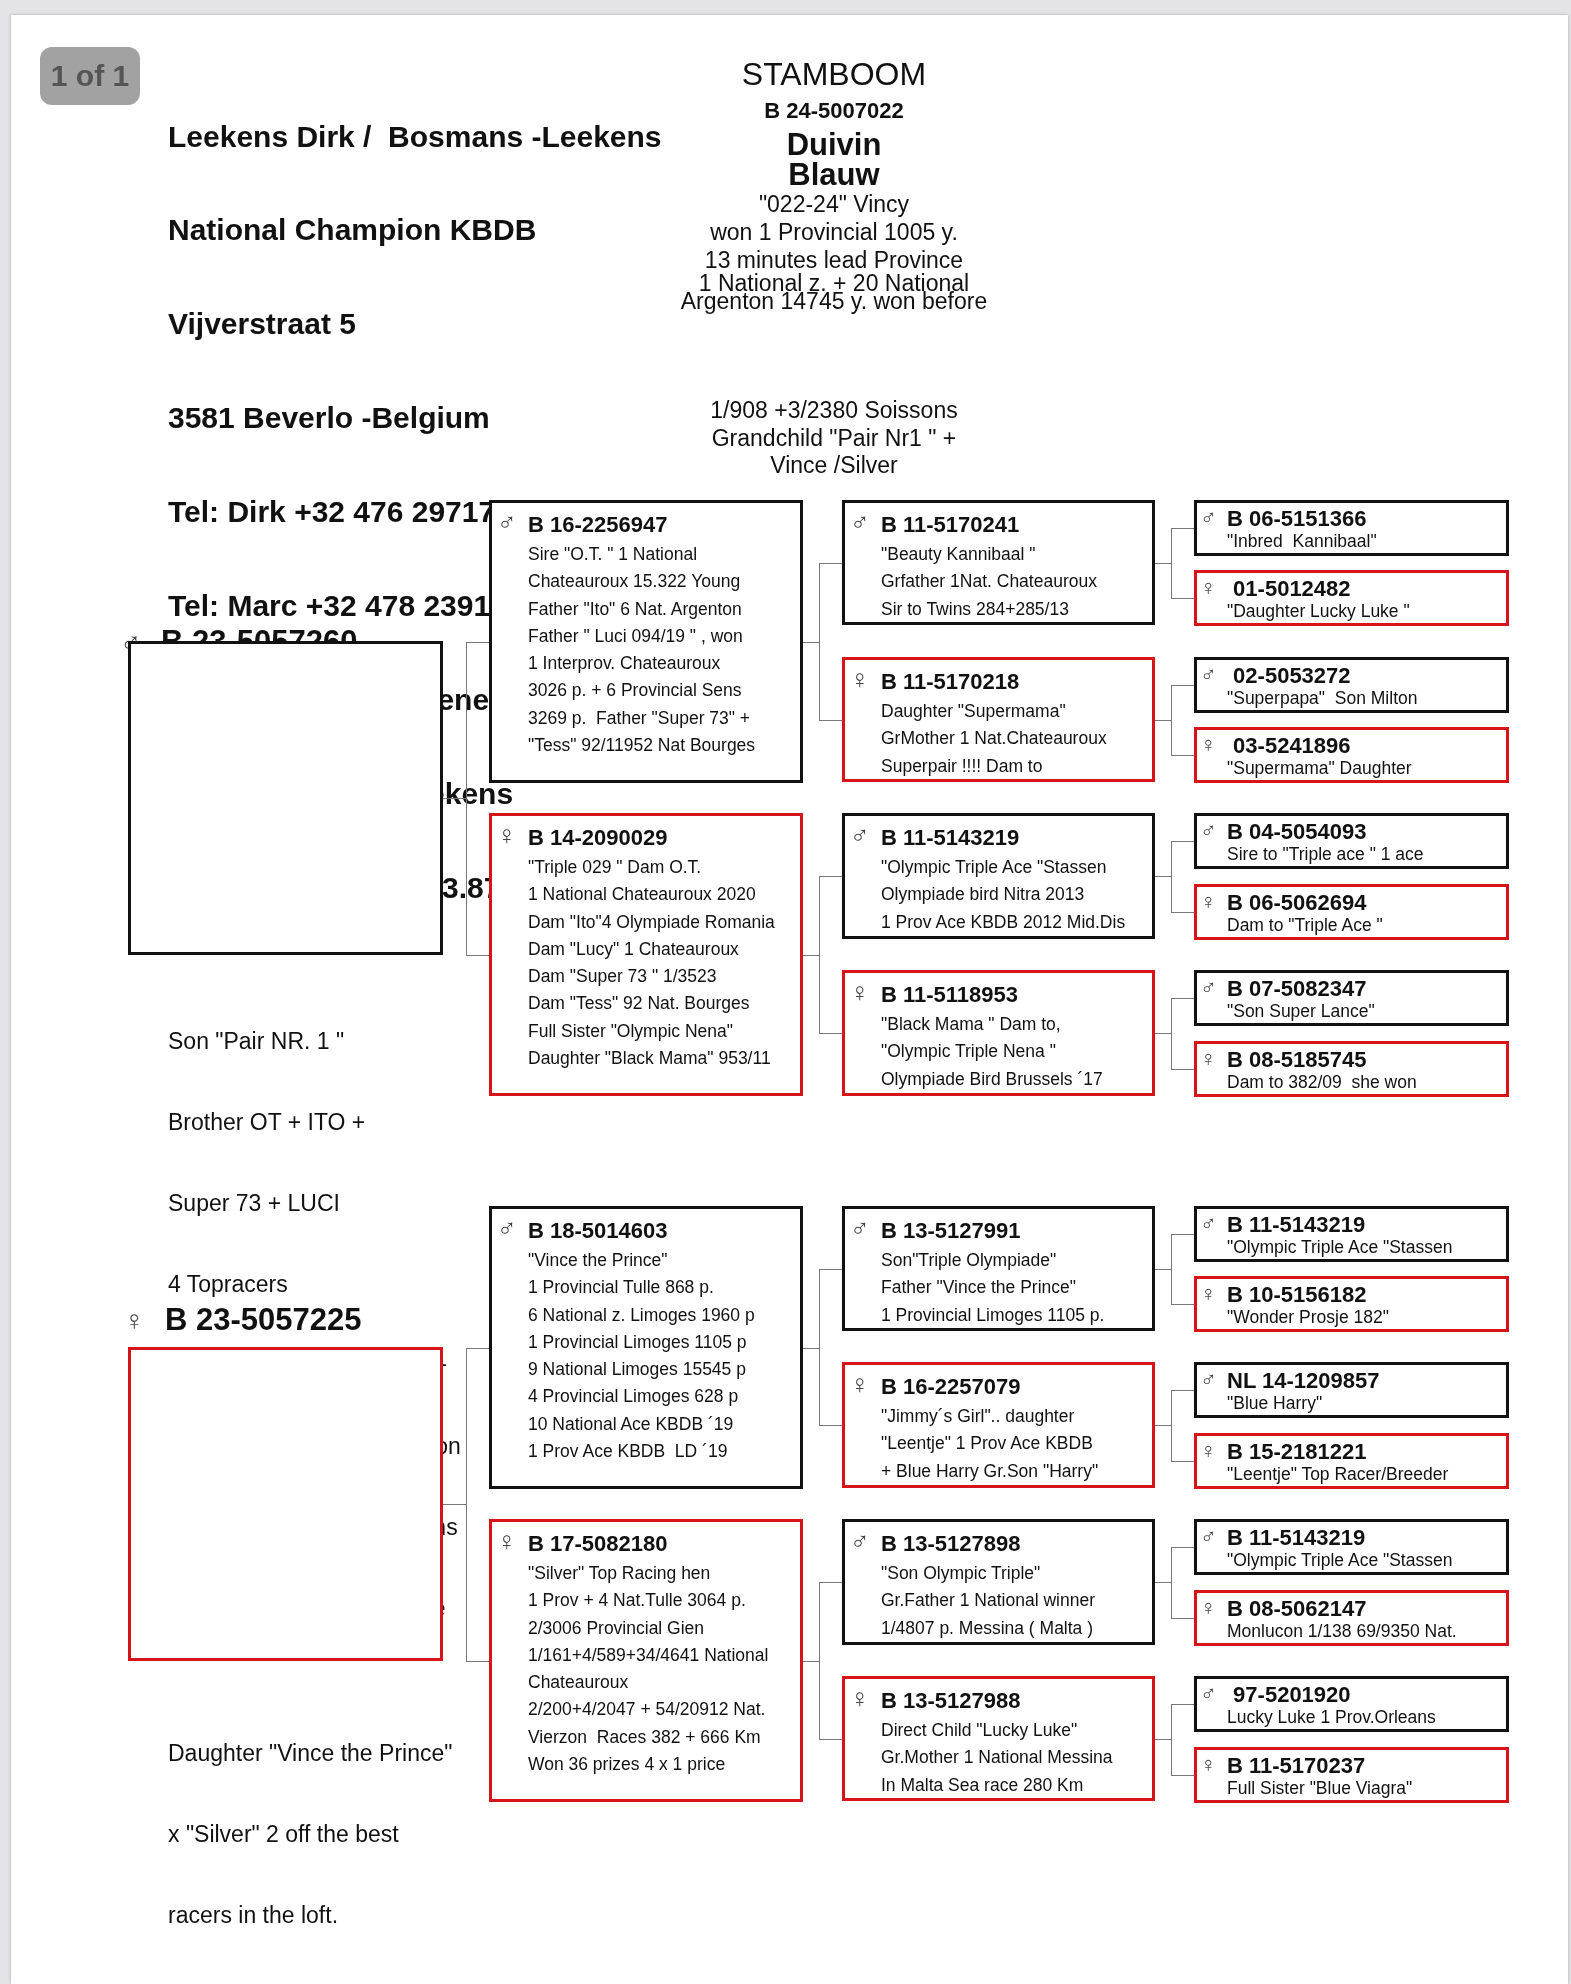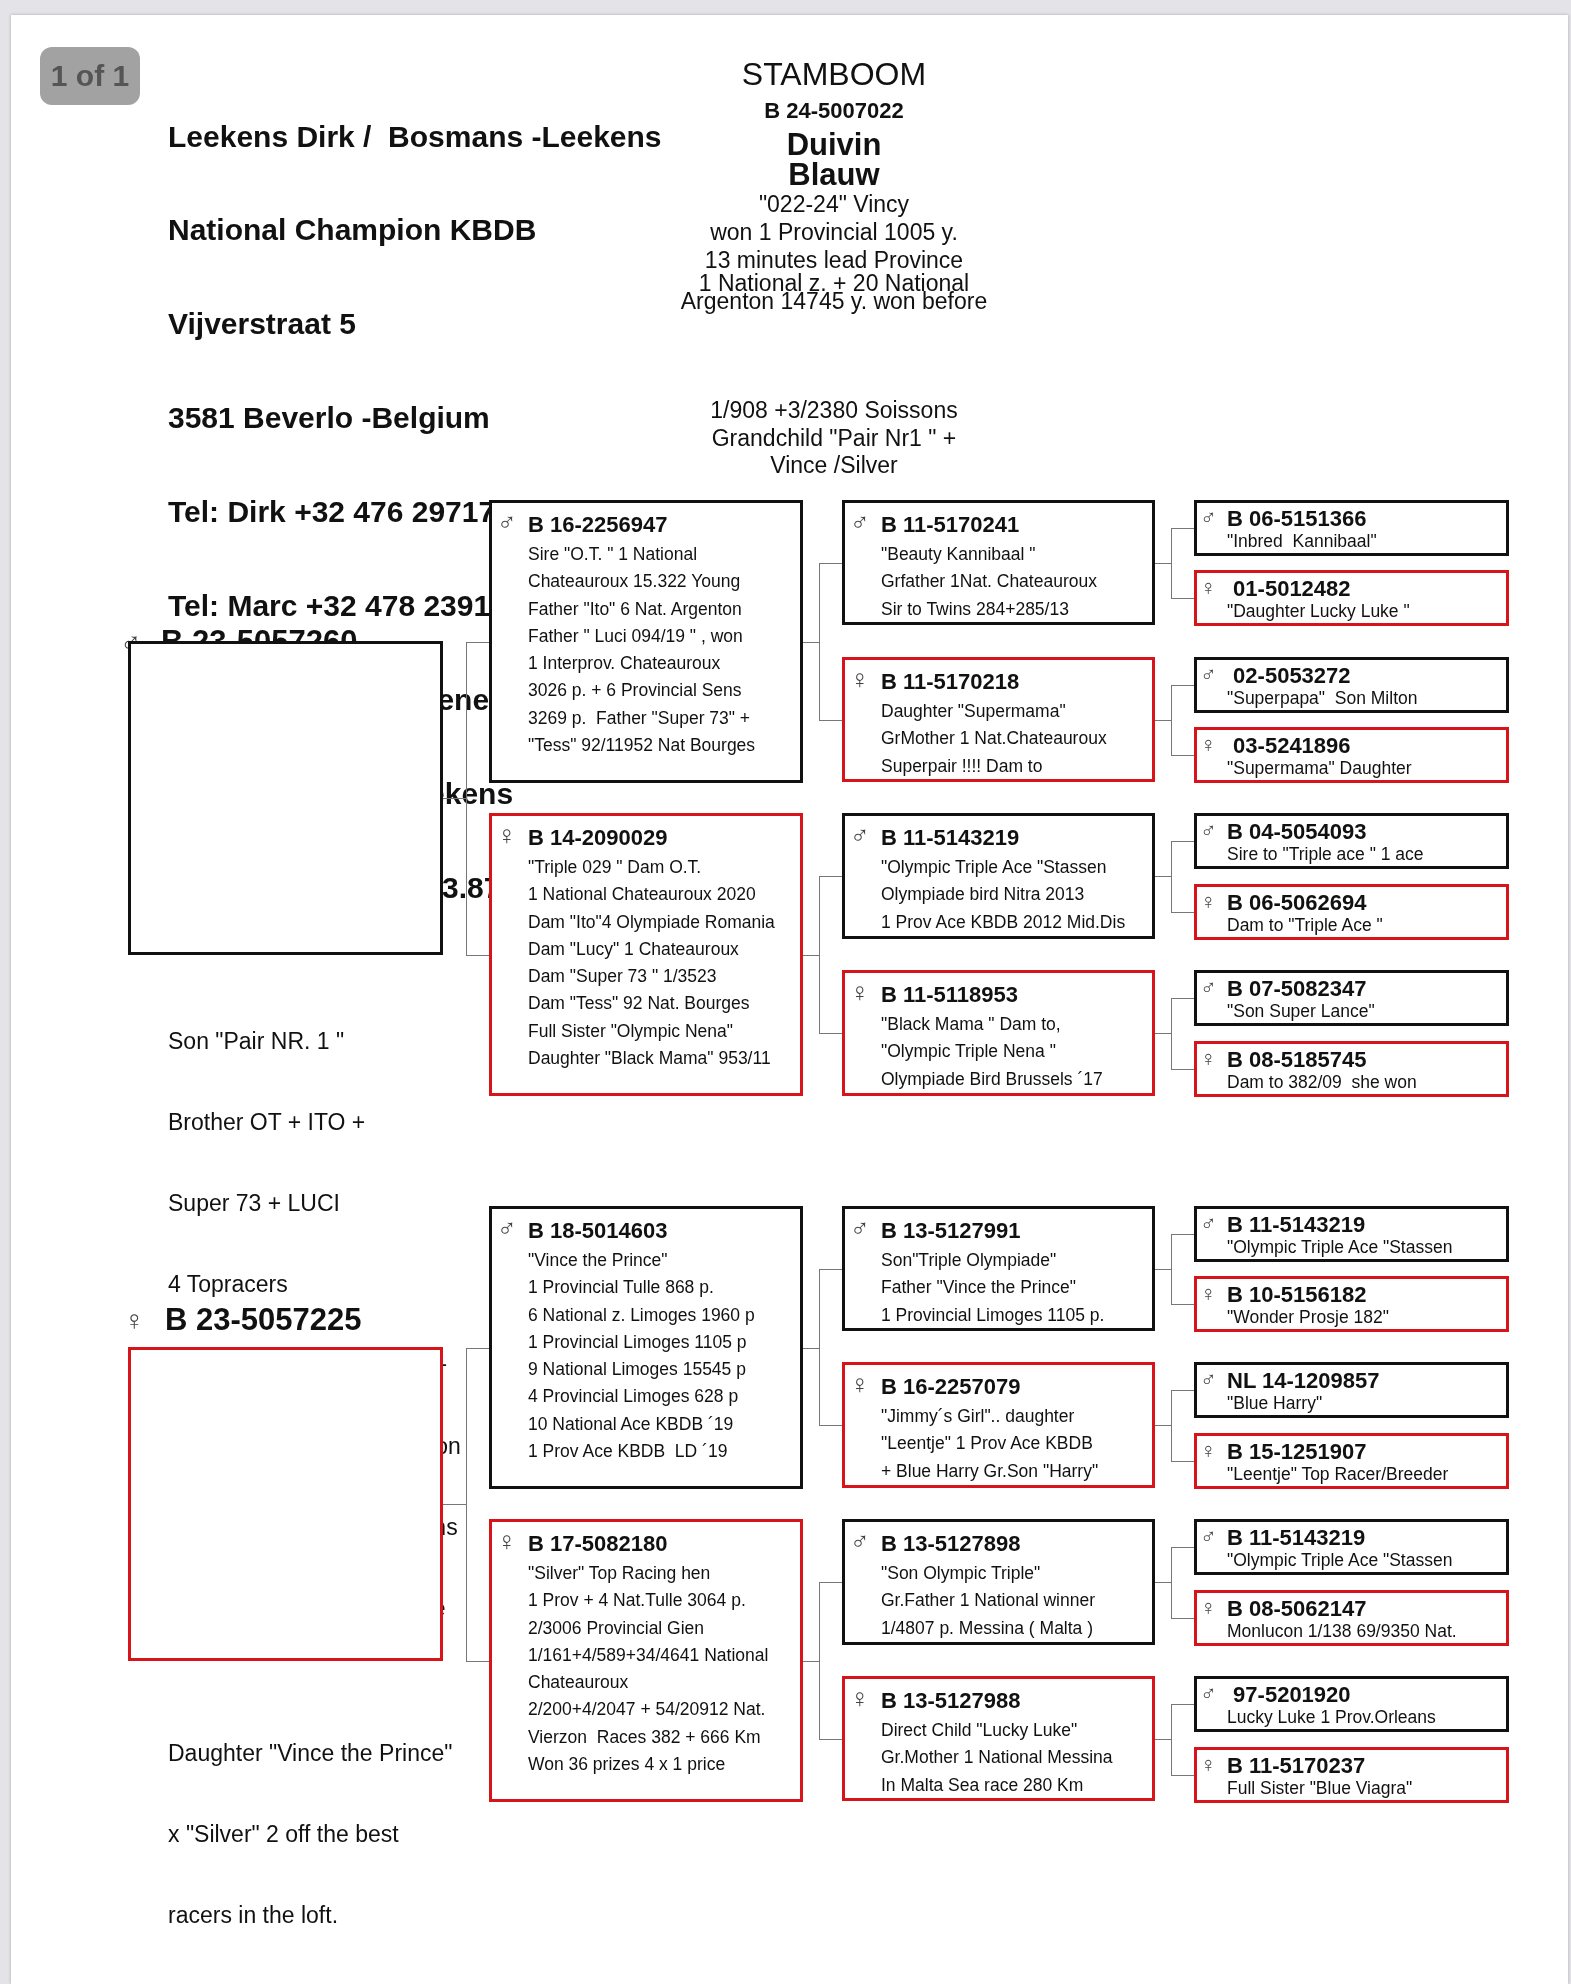"B 15-1251907" div.ring { text: 15-1251907 -> 15-2181221 }
